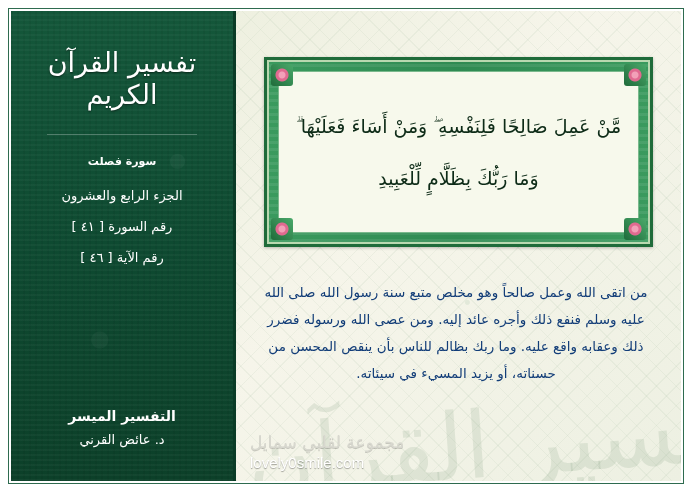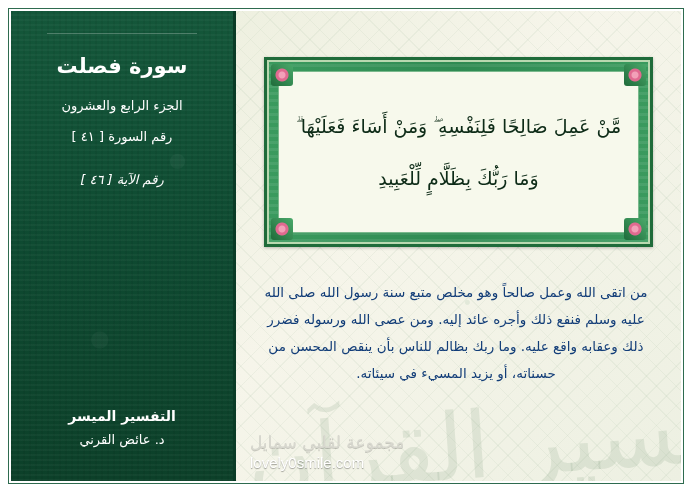"تفسير القرآن الكريم" div.sidebar-title { html: none -> <div>تفسير القرآن الكريم</div> }
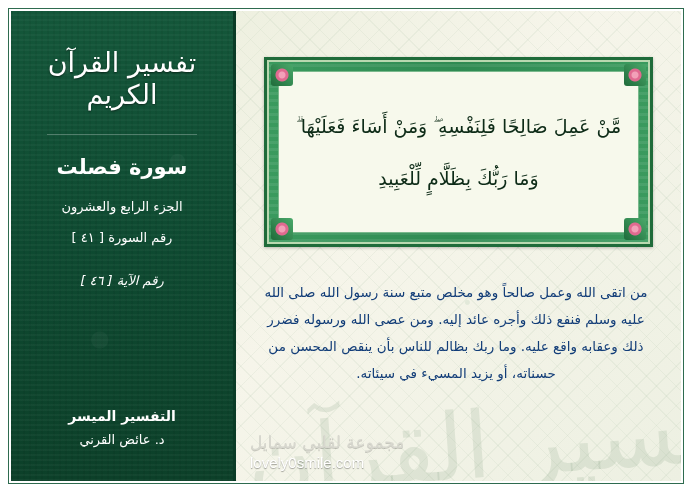"سورة فصلت" .surah-name { font-size: 21px -> 11px }
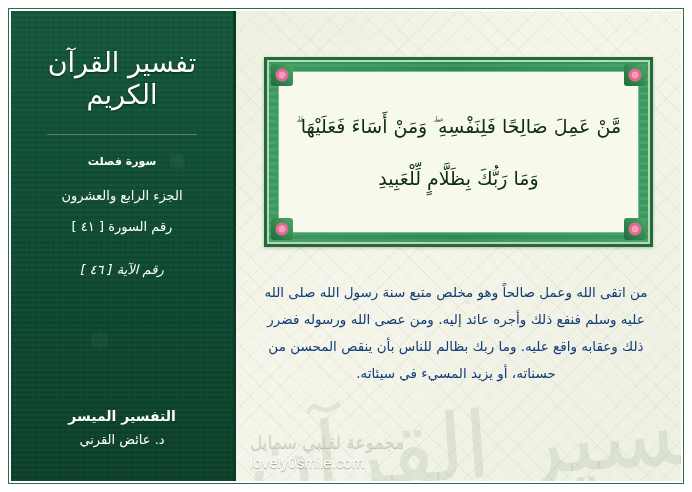"رقم الآية [ ٤٦ ]" .meta.second { font-style: italic -> none; margin-top: 28px -> 16px }
